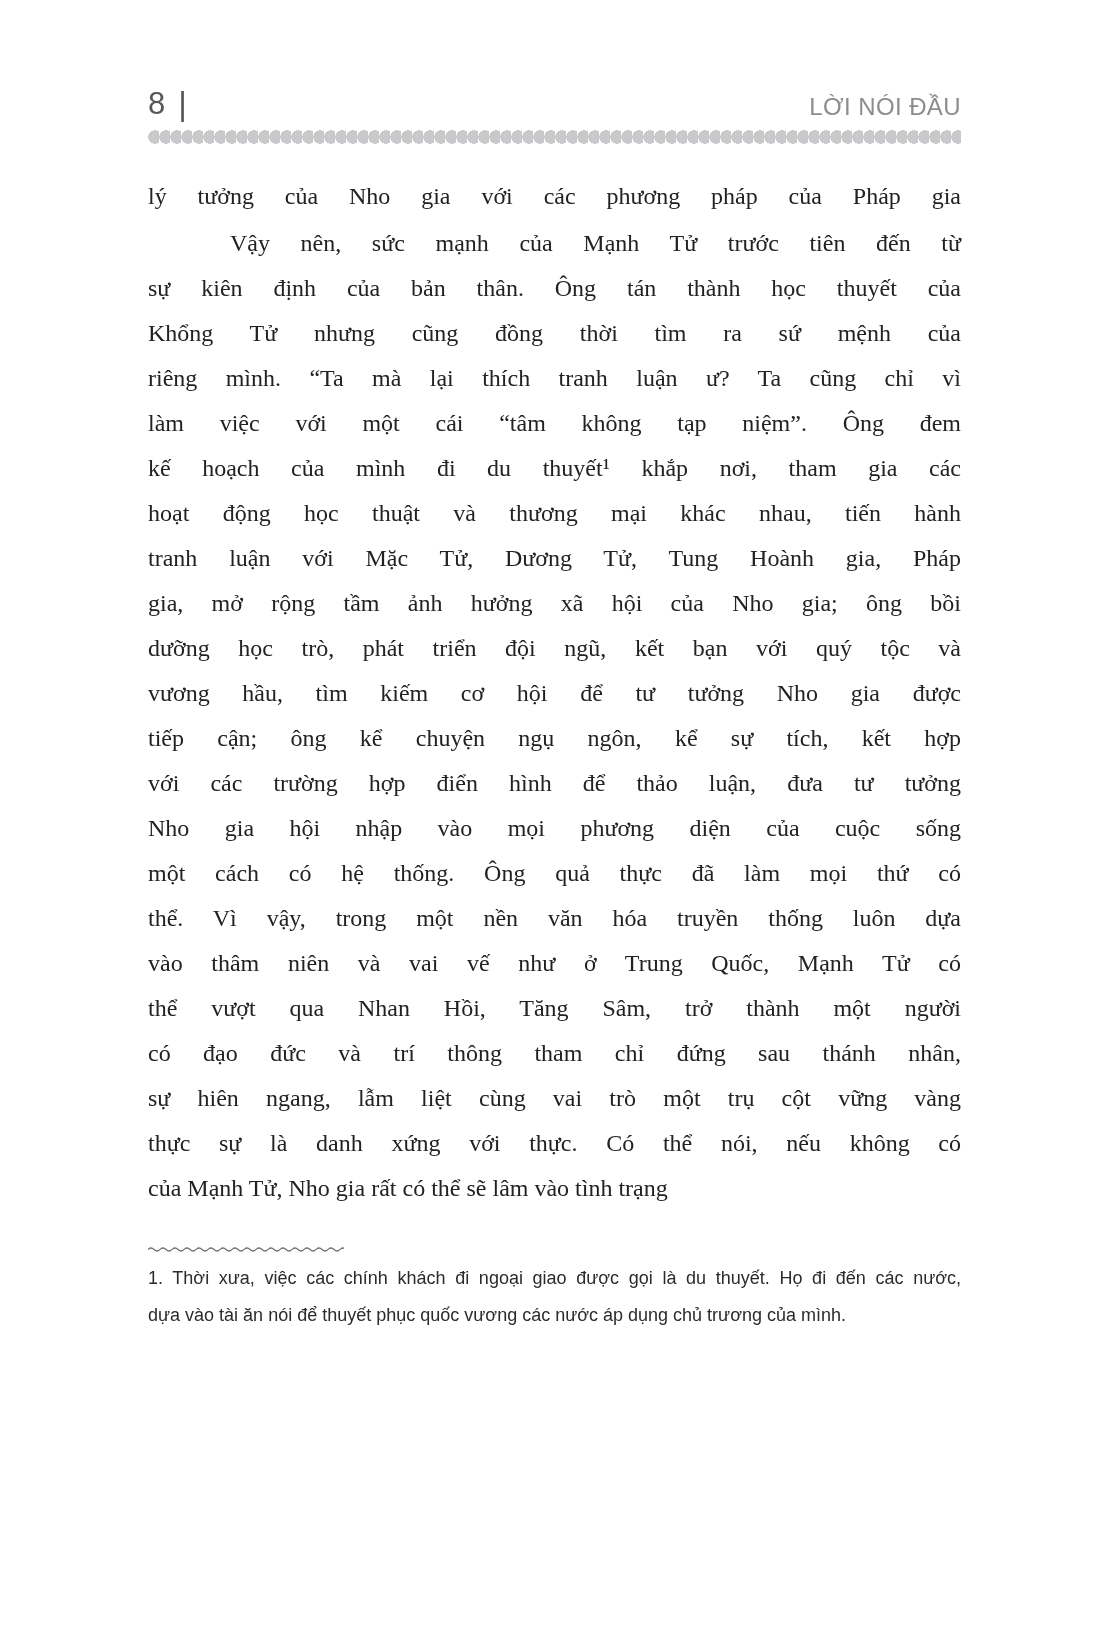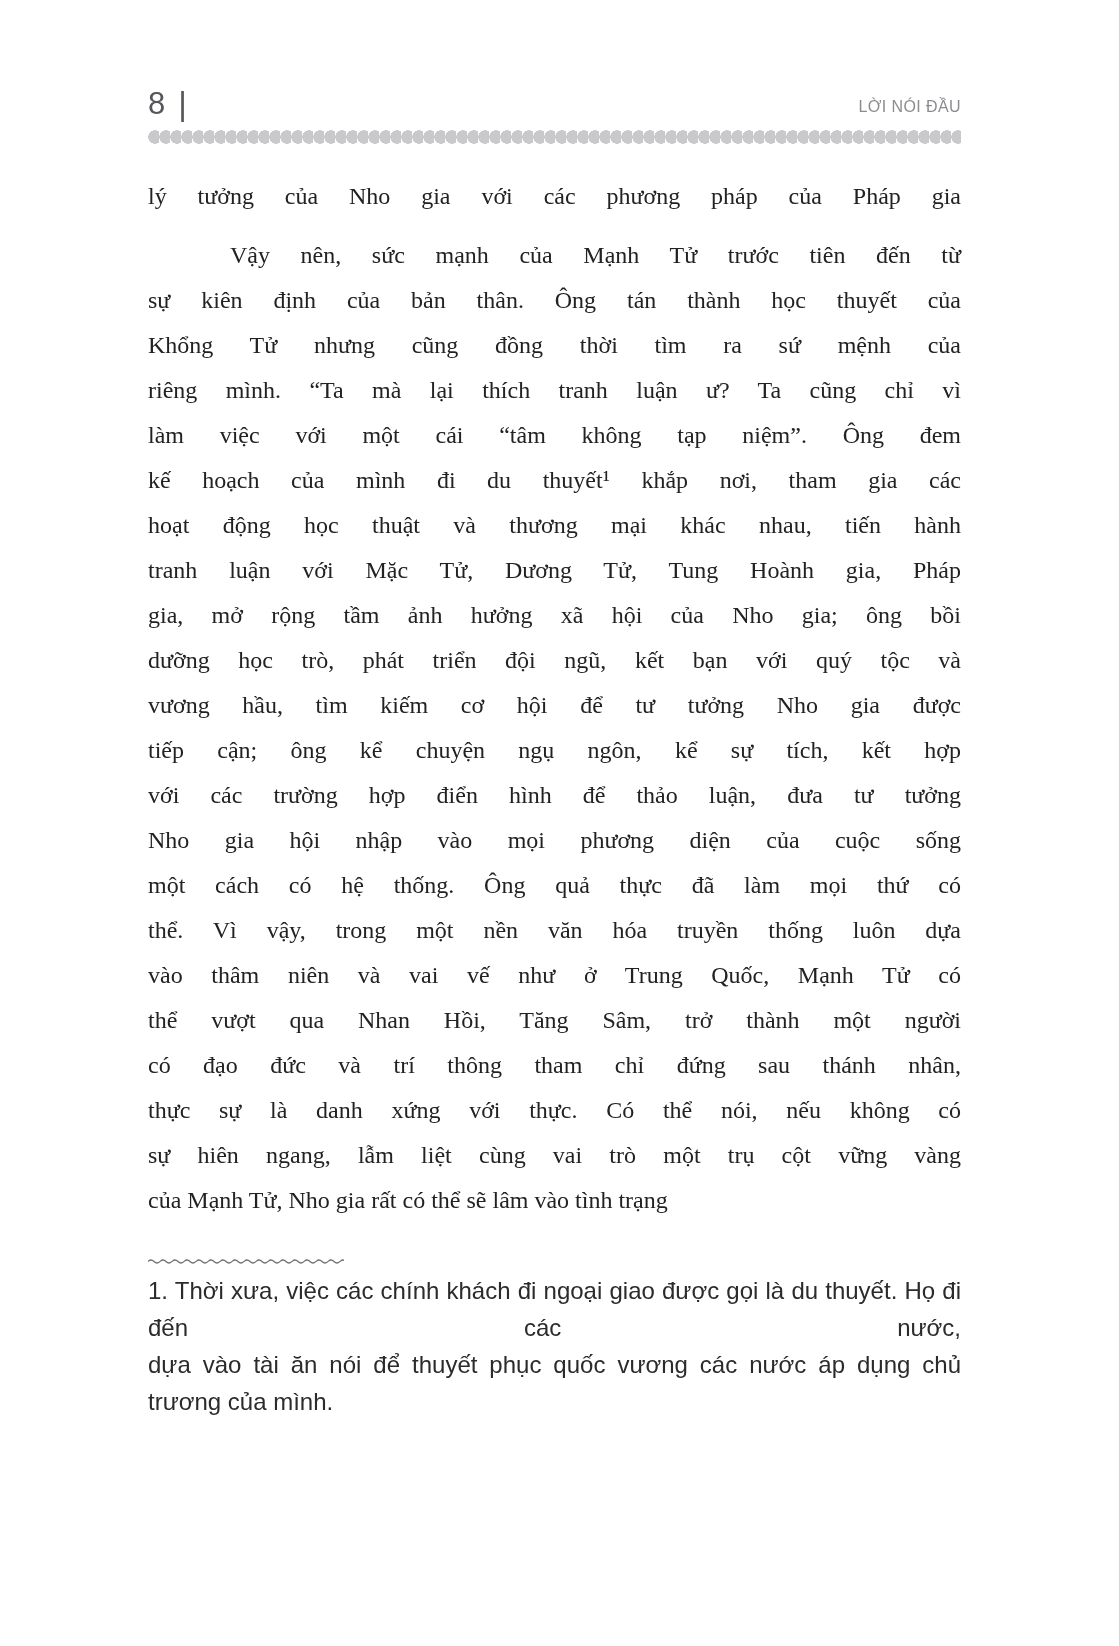"LỜI NÓI ĐẦU" .running-title { font-size: 16px -> 24px }
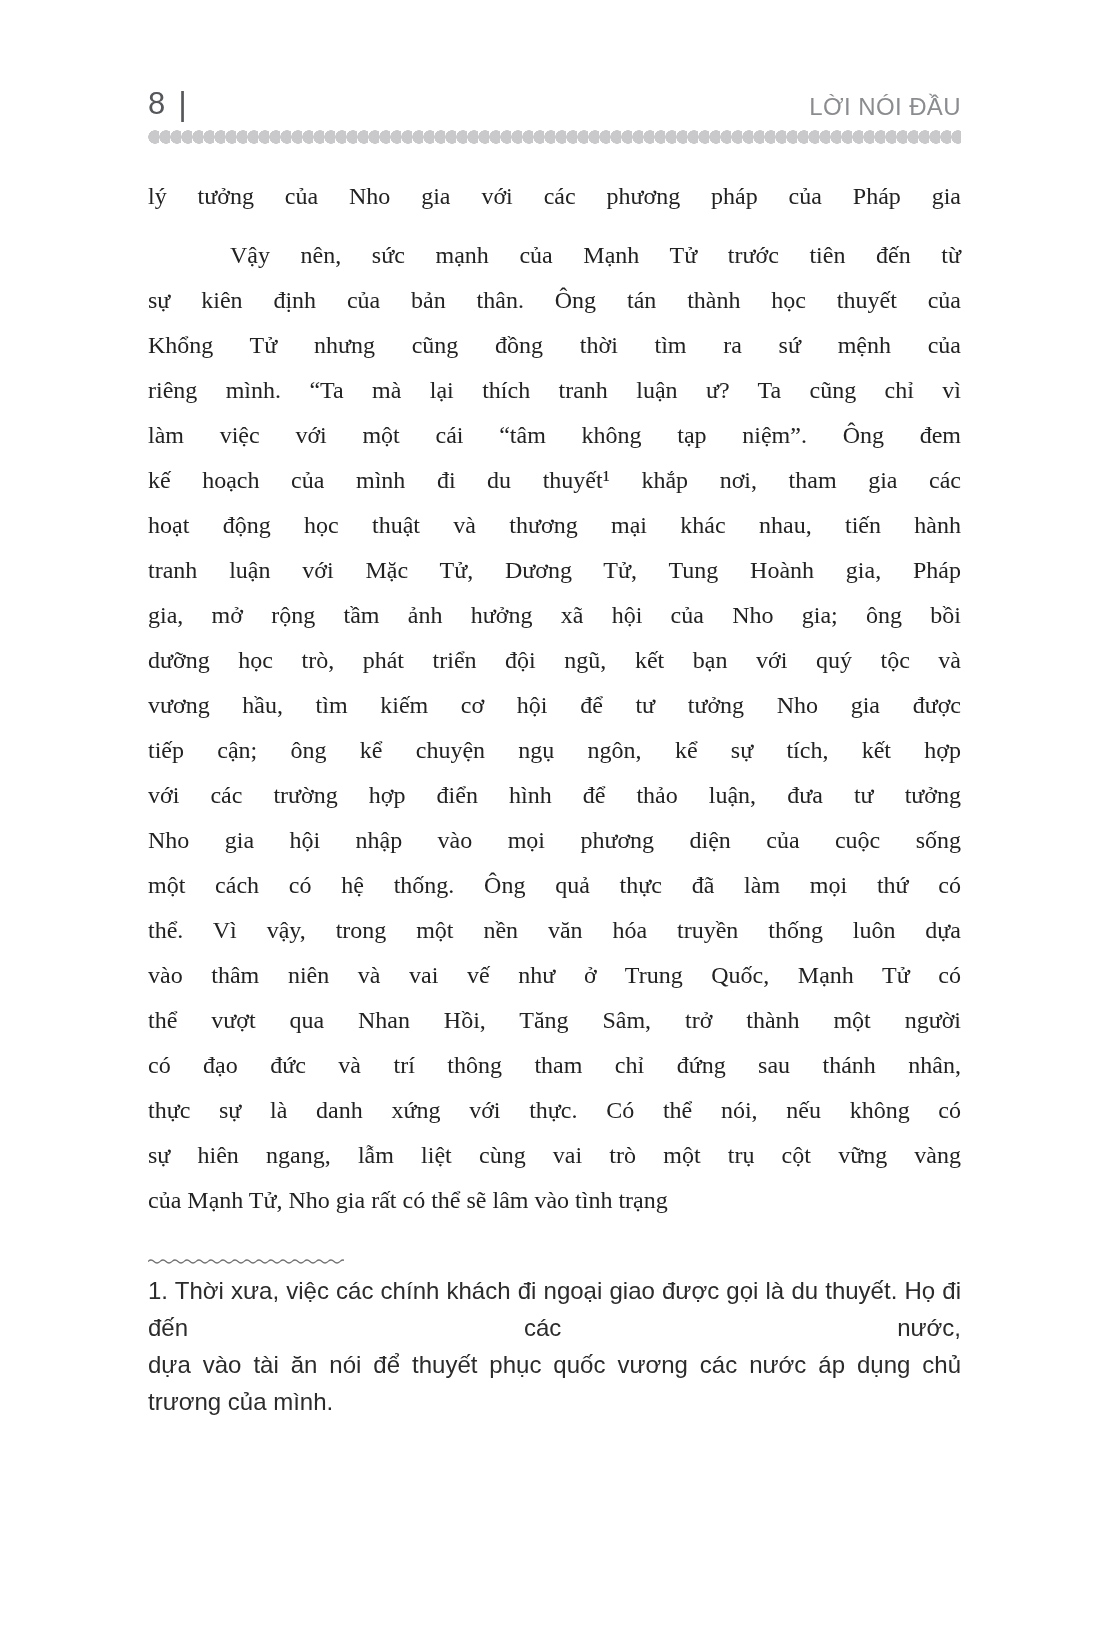"Vậy nên, sức mạnh của" .body-text .line.para-start { margin-top: 14px -> 2px }
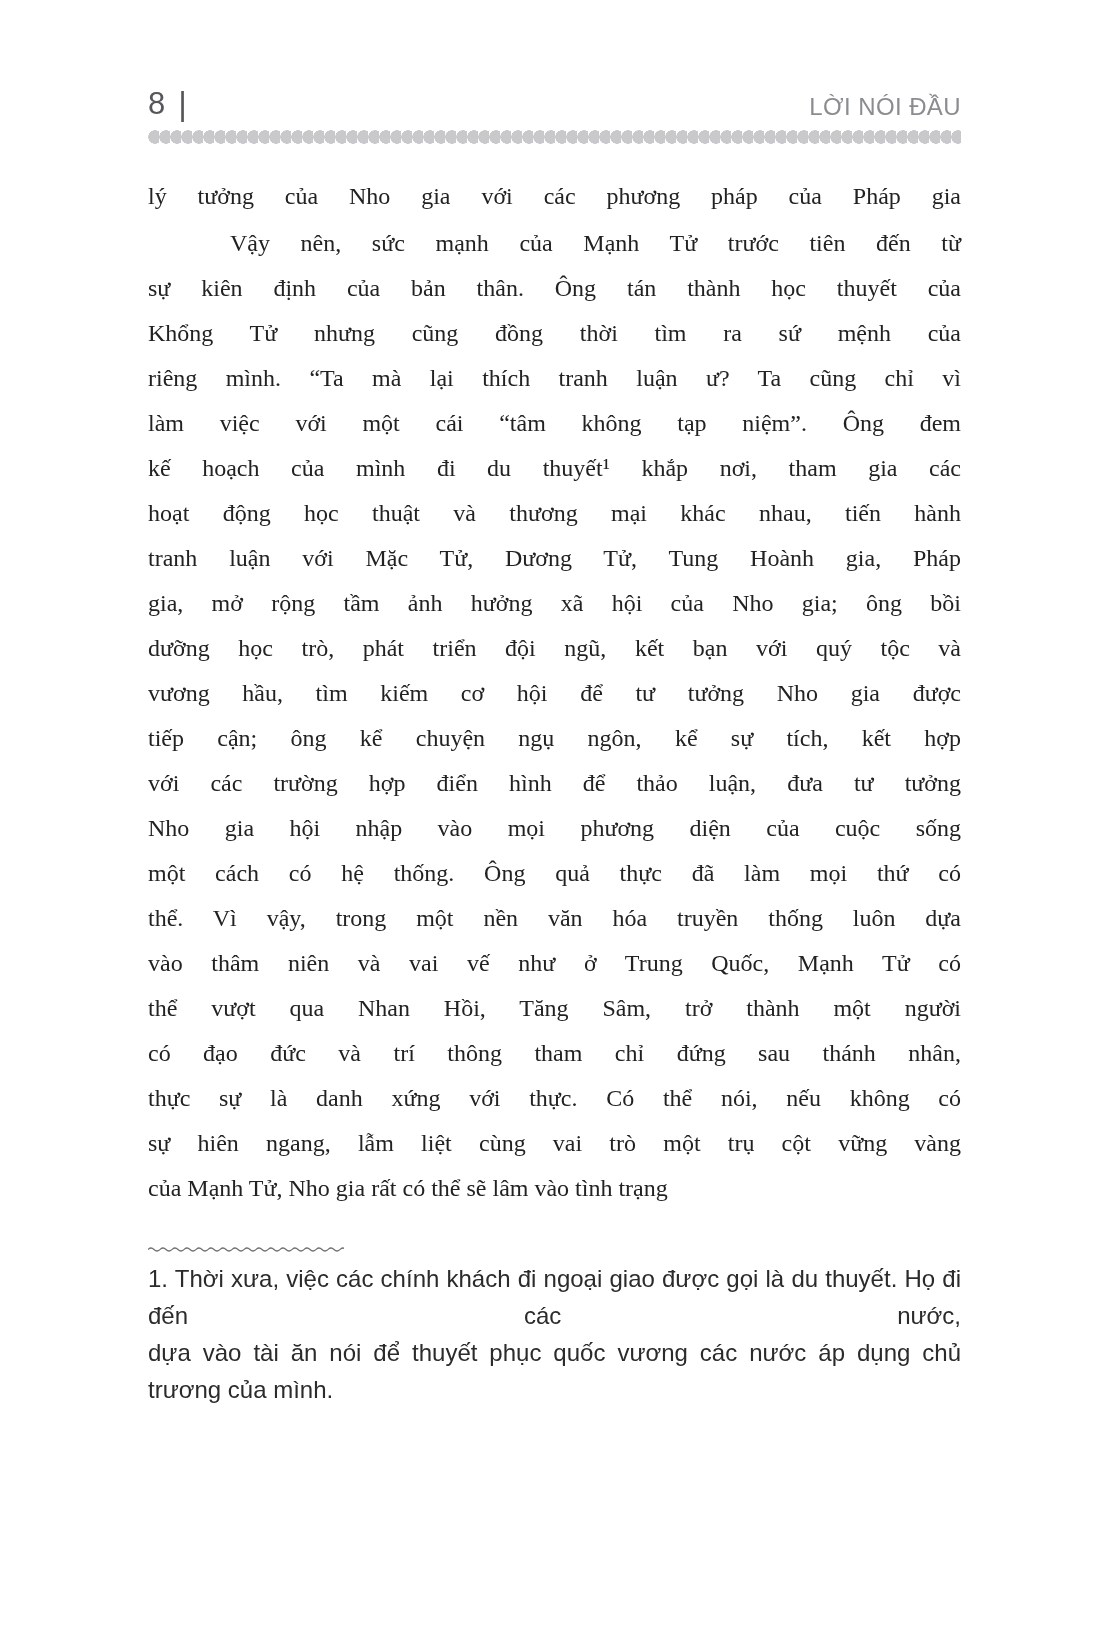"thực sự là danh xứng" div.line { order: before "sự hiên ngang, lẫm liệt" -> after "sự hiên ngang, lẫm liệt" }
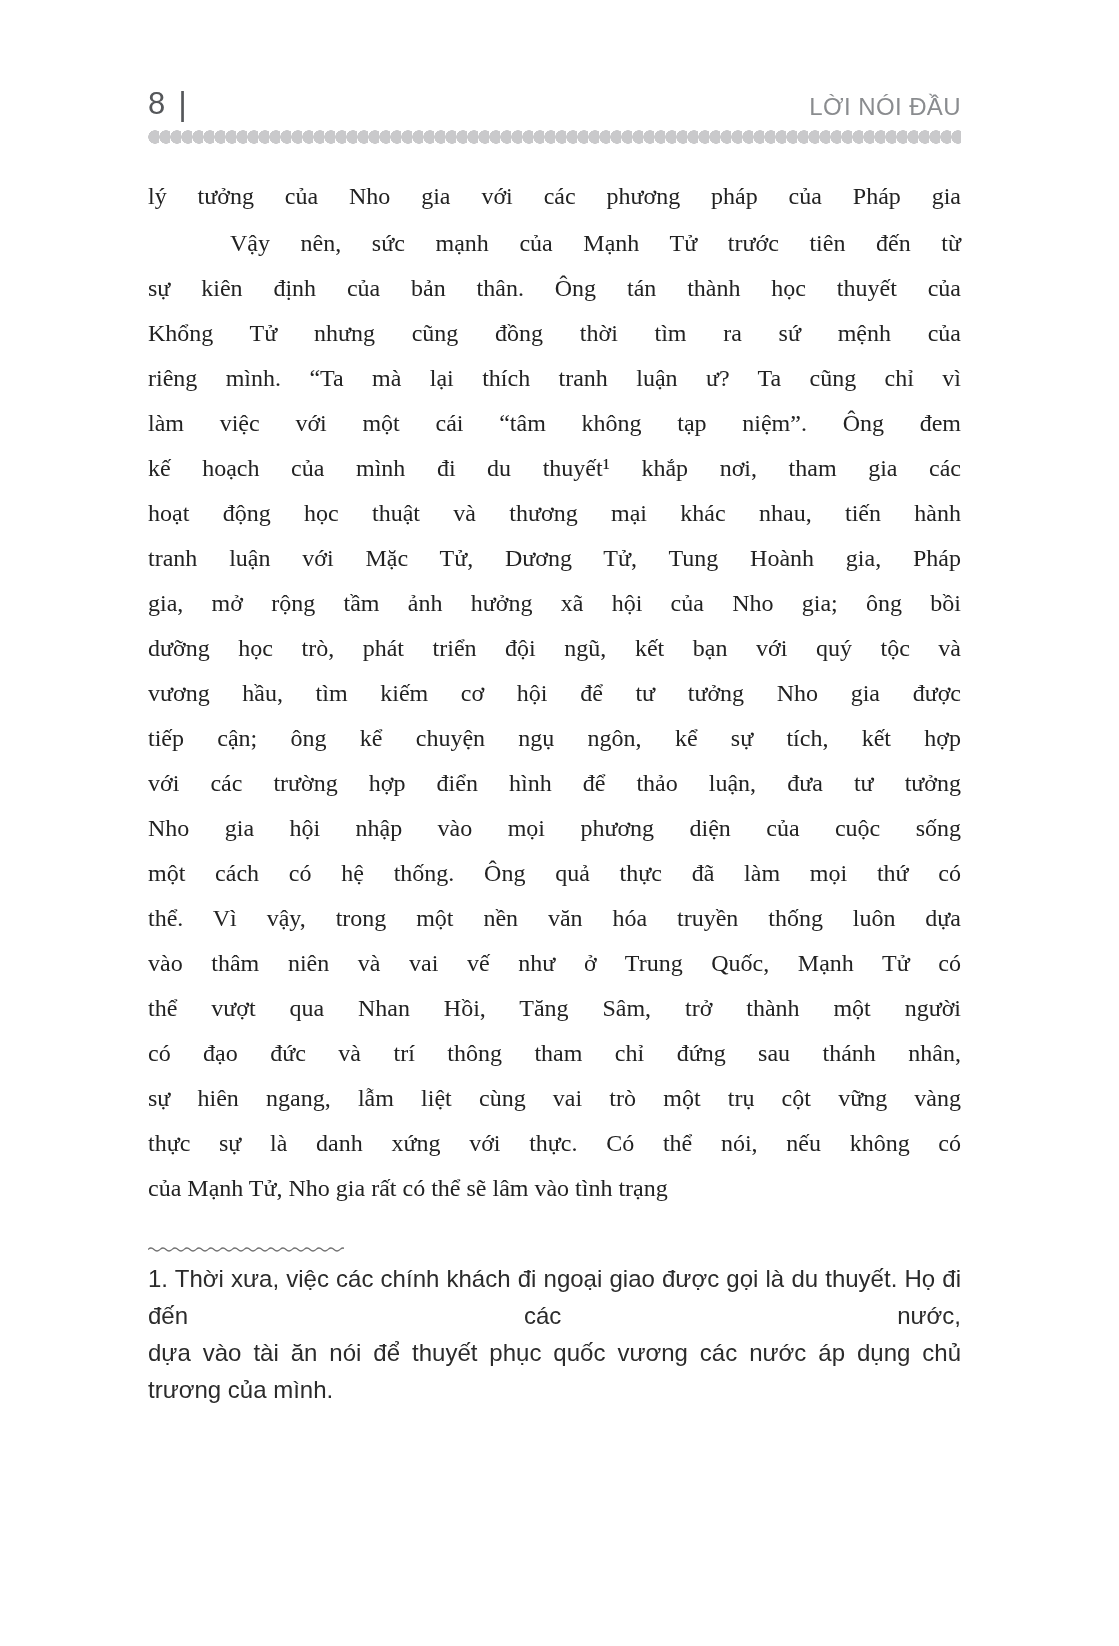"1. Thời xưa, việc các" .footnote-lines { font-size: 24px -> 18px }
